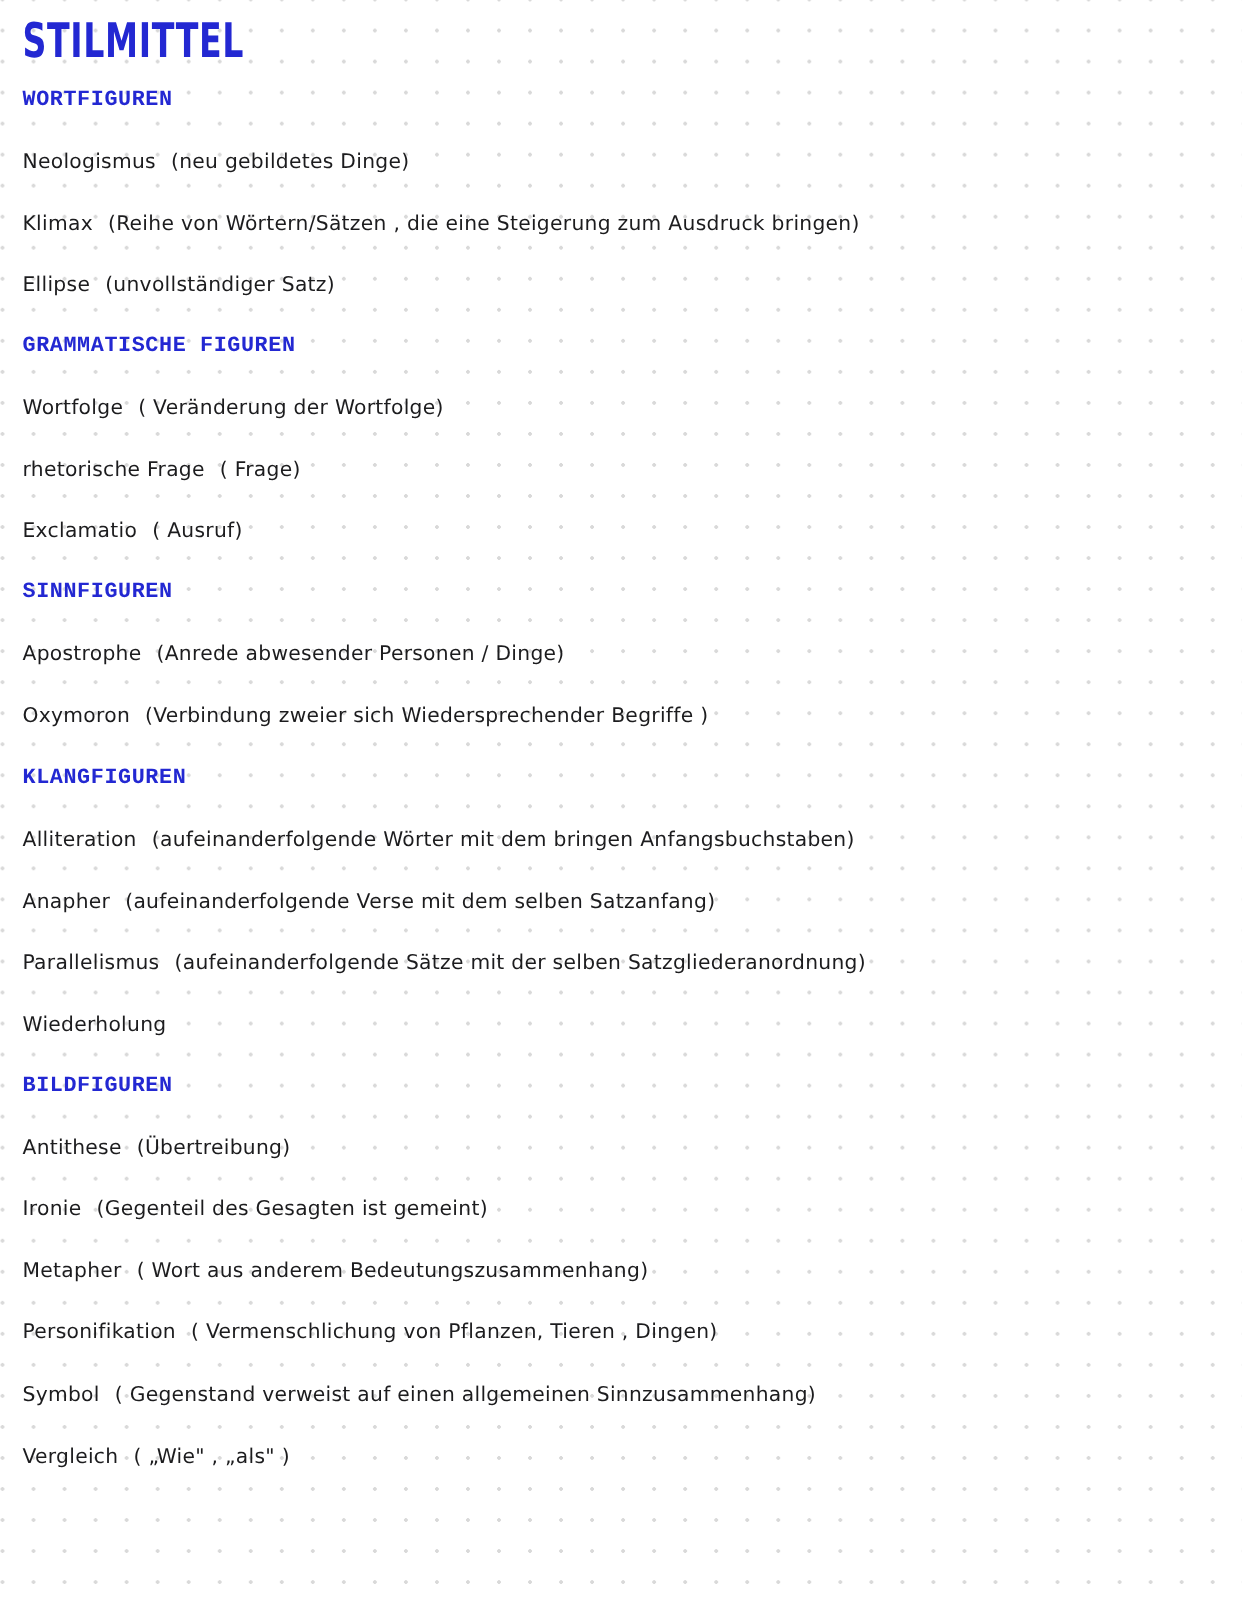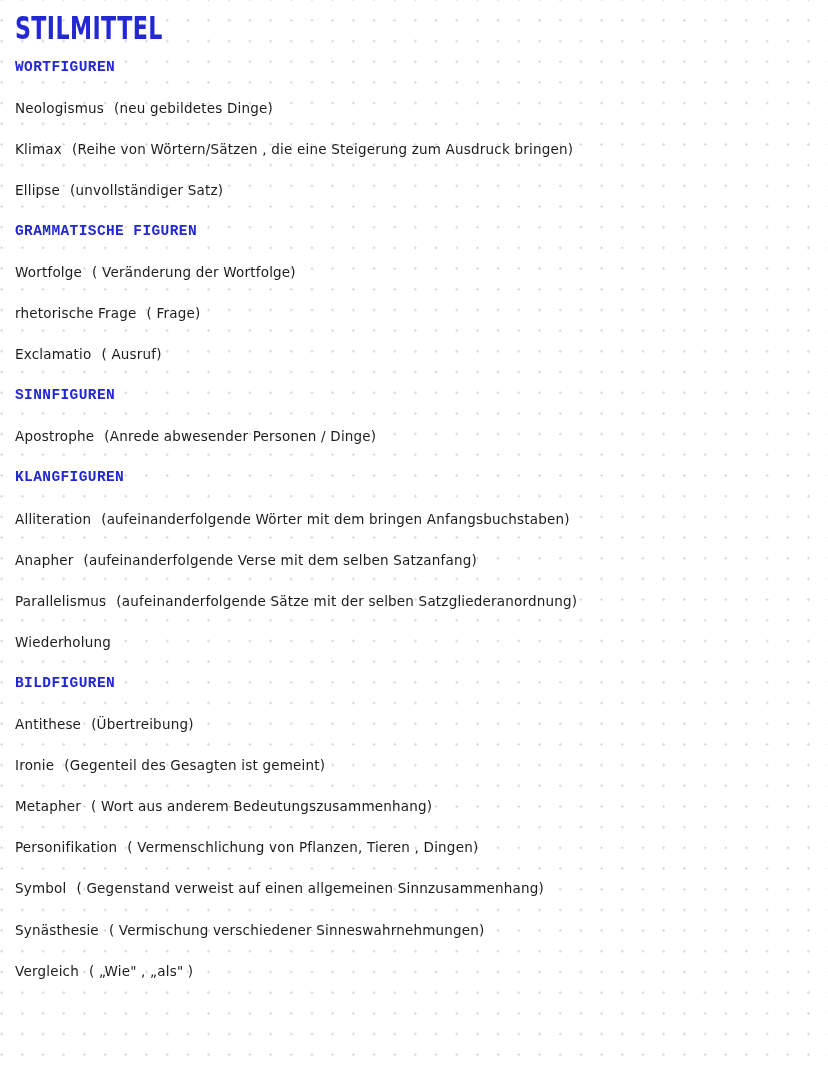"Oxymoron" div.row { html: none -> <div> <span>Oxymoron</span> <span>(Verbindung zweier sich Wiedersprechender Begriffe )</span> </div> }
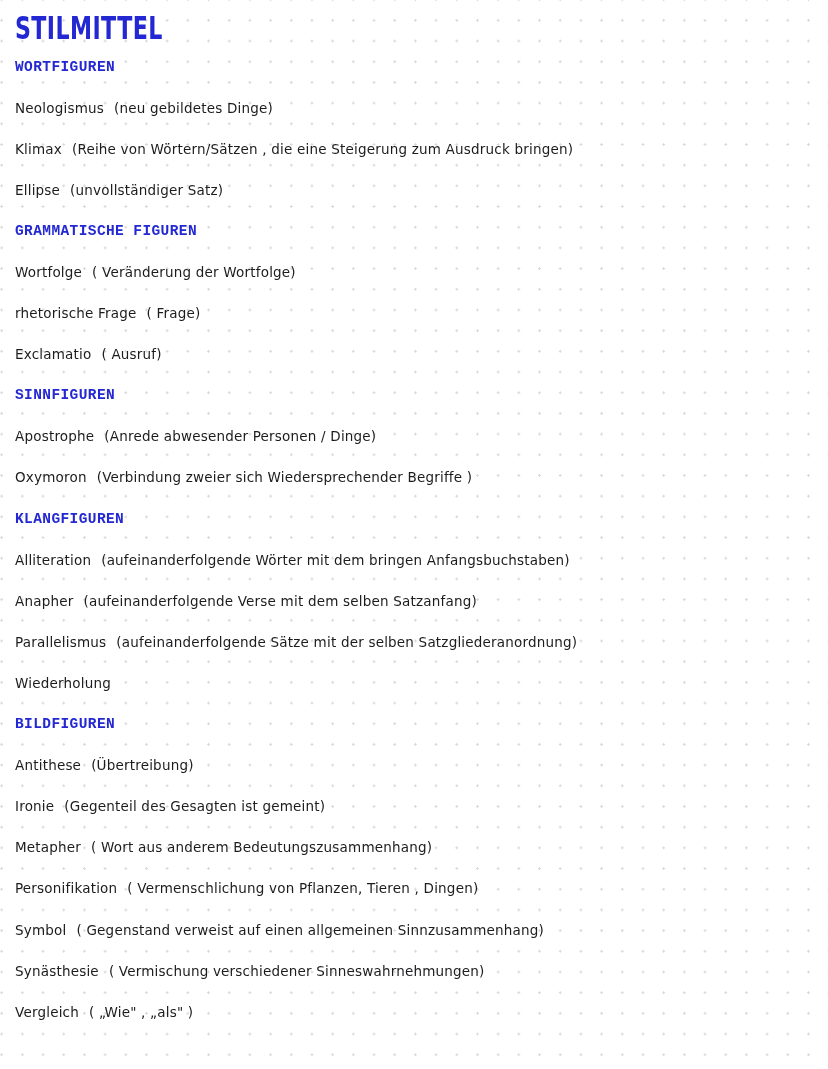"Synästhesie" div.row { html: <div> <span>Synästhesie</span> <span>( Vermischung verschiedener Sinneswahrnehmungen)</span> </div> -> none }
